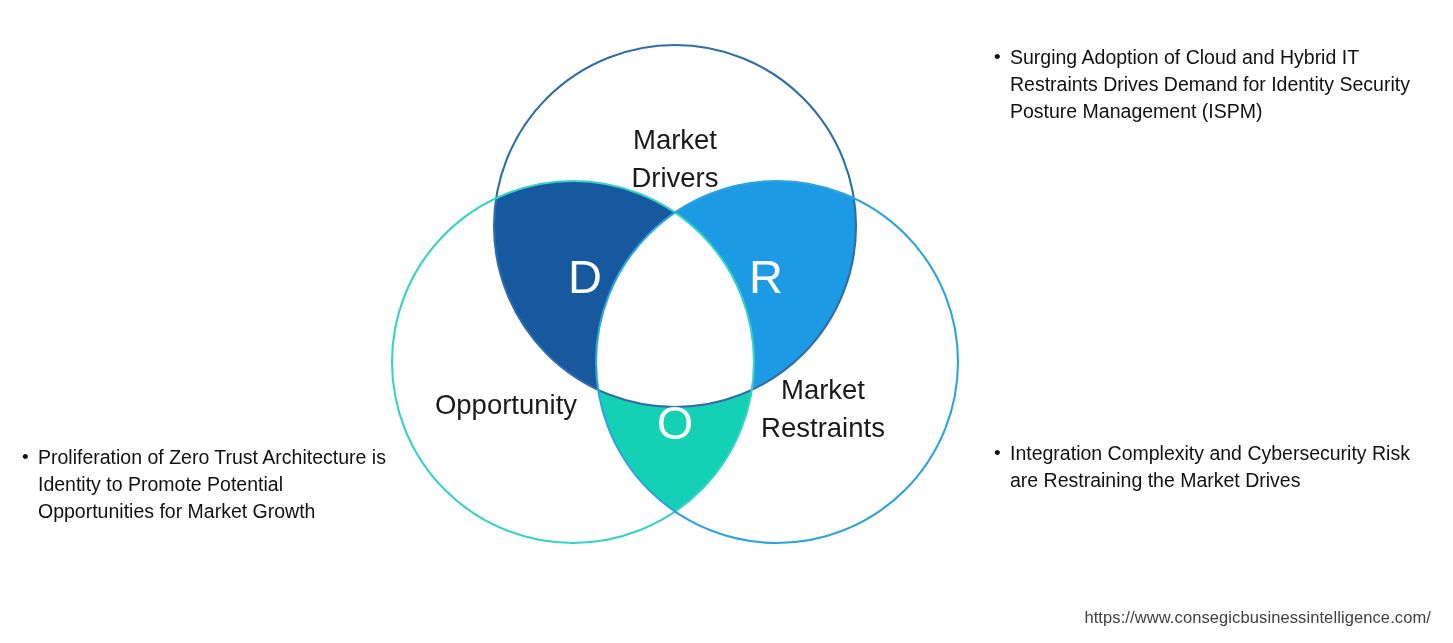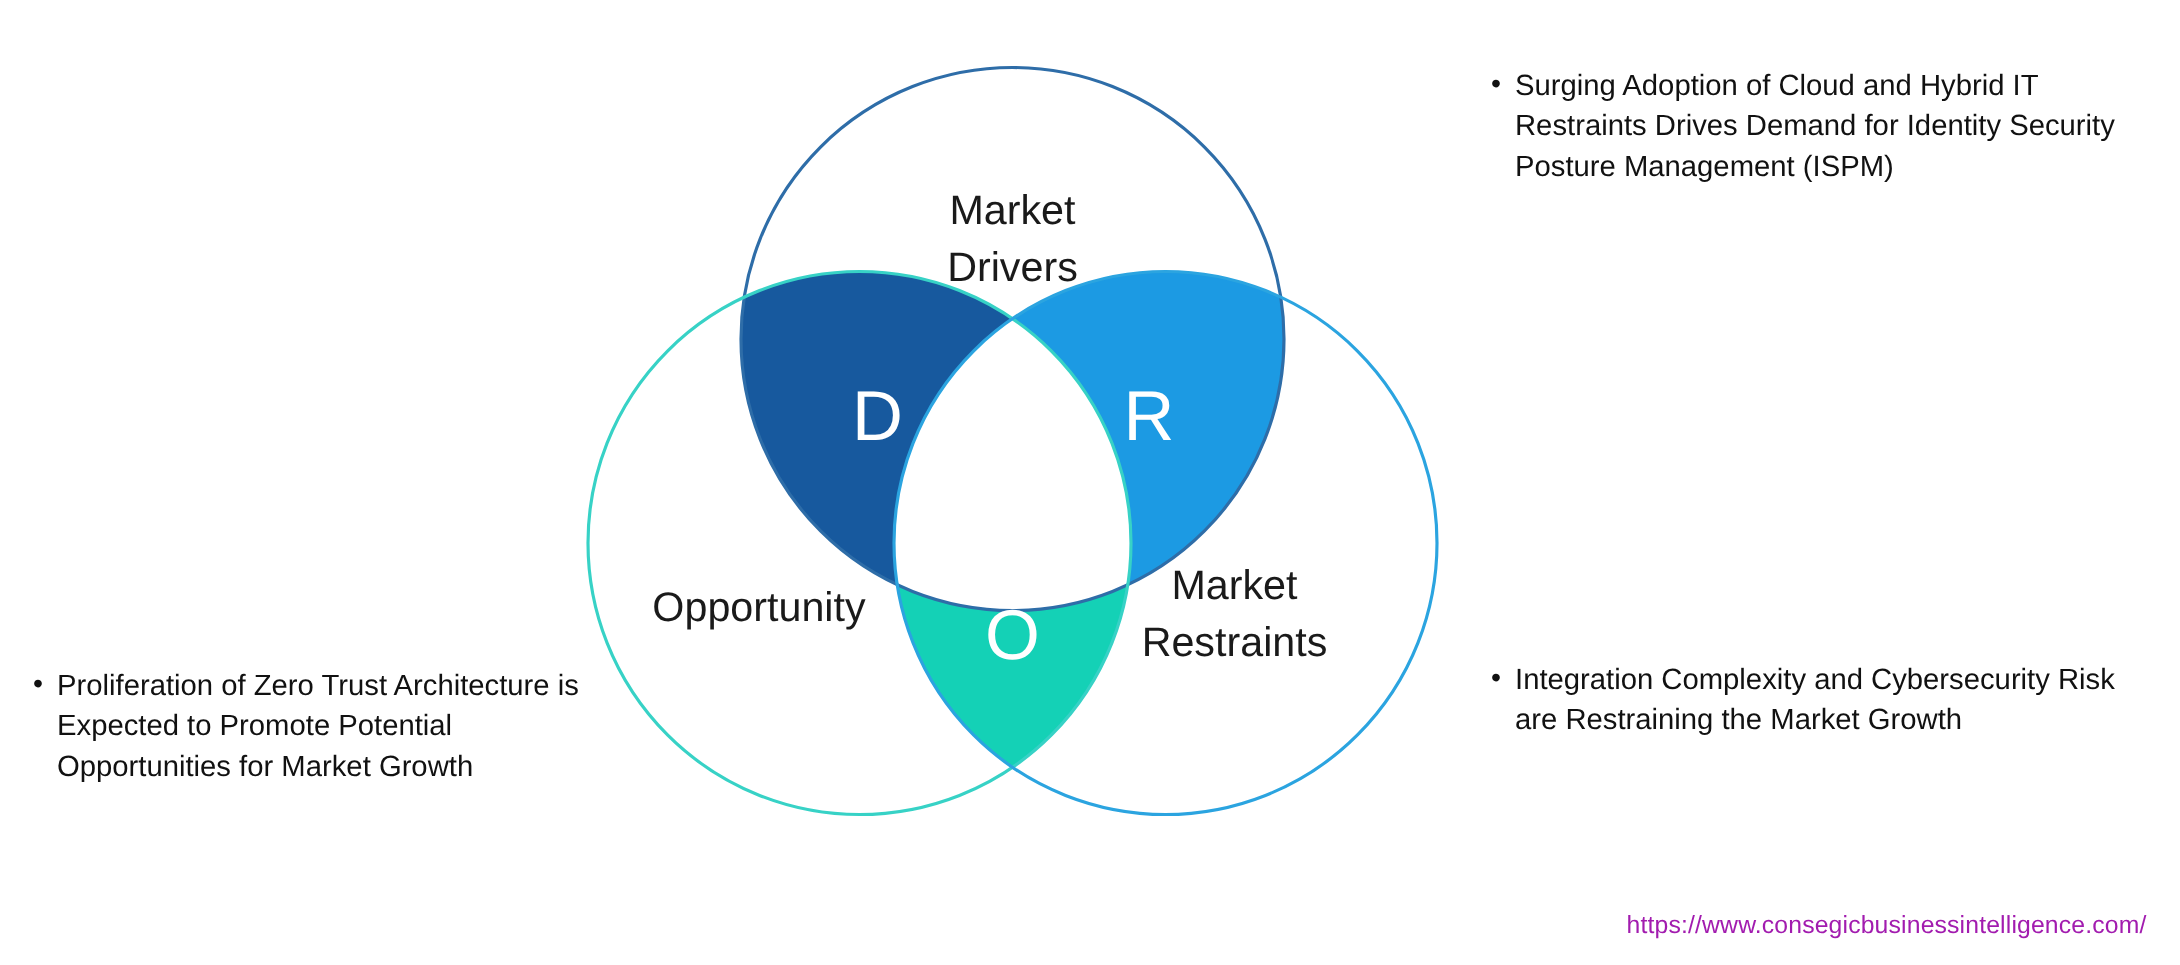"Proliferation of Zero Trust Architecture" span.bullet-text { text: Expected -> Identity }
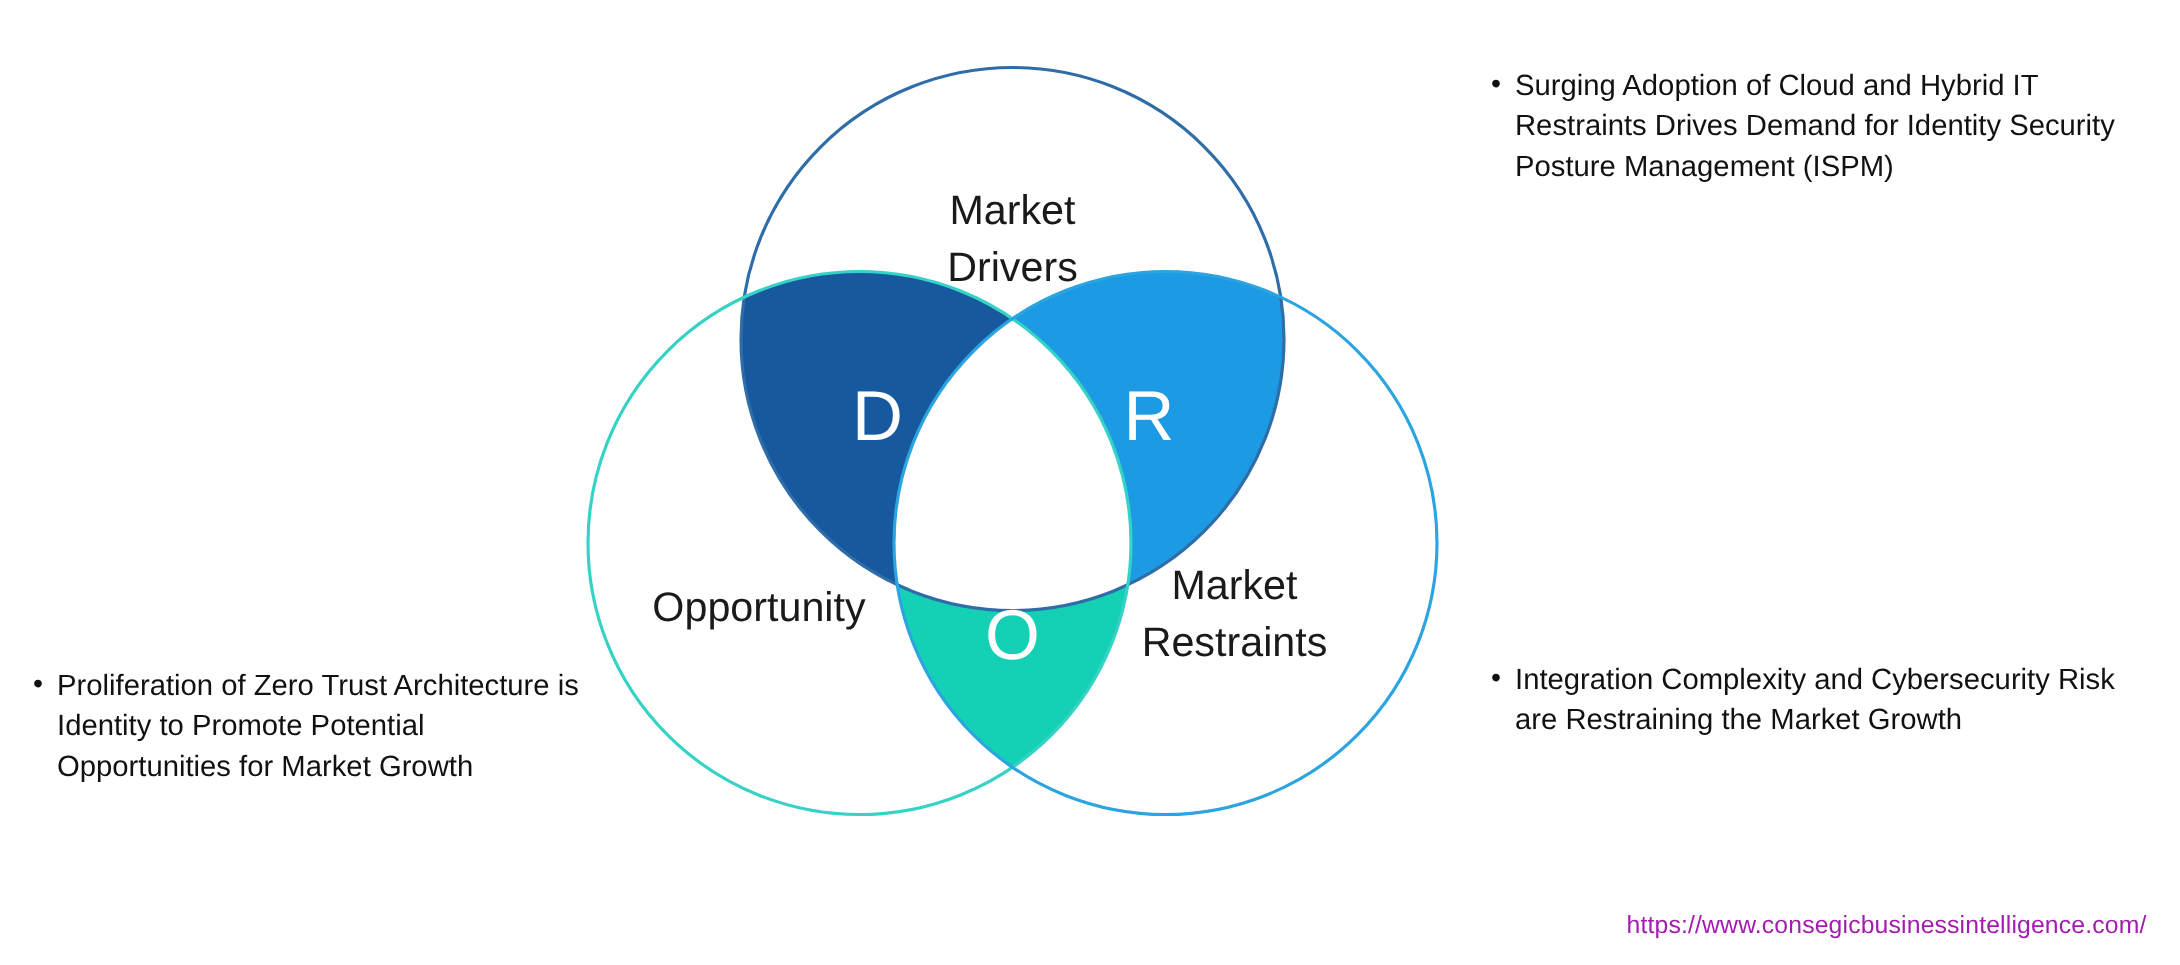"Integration Complexity and Cybersecurity" span.bullet-text { text: Growth -> Drives }
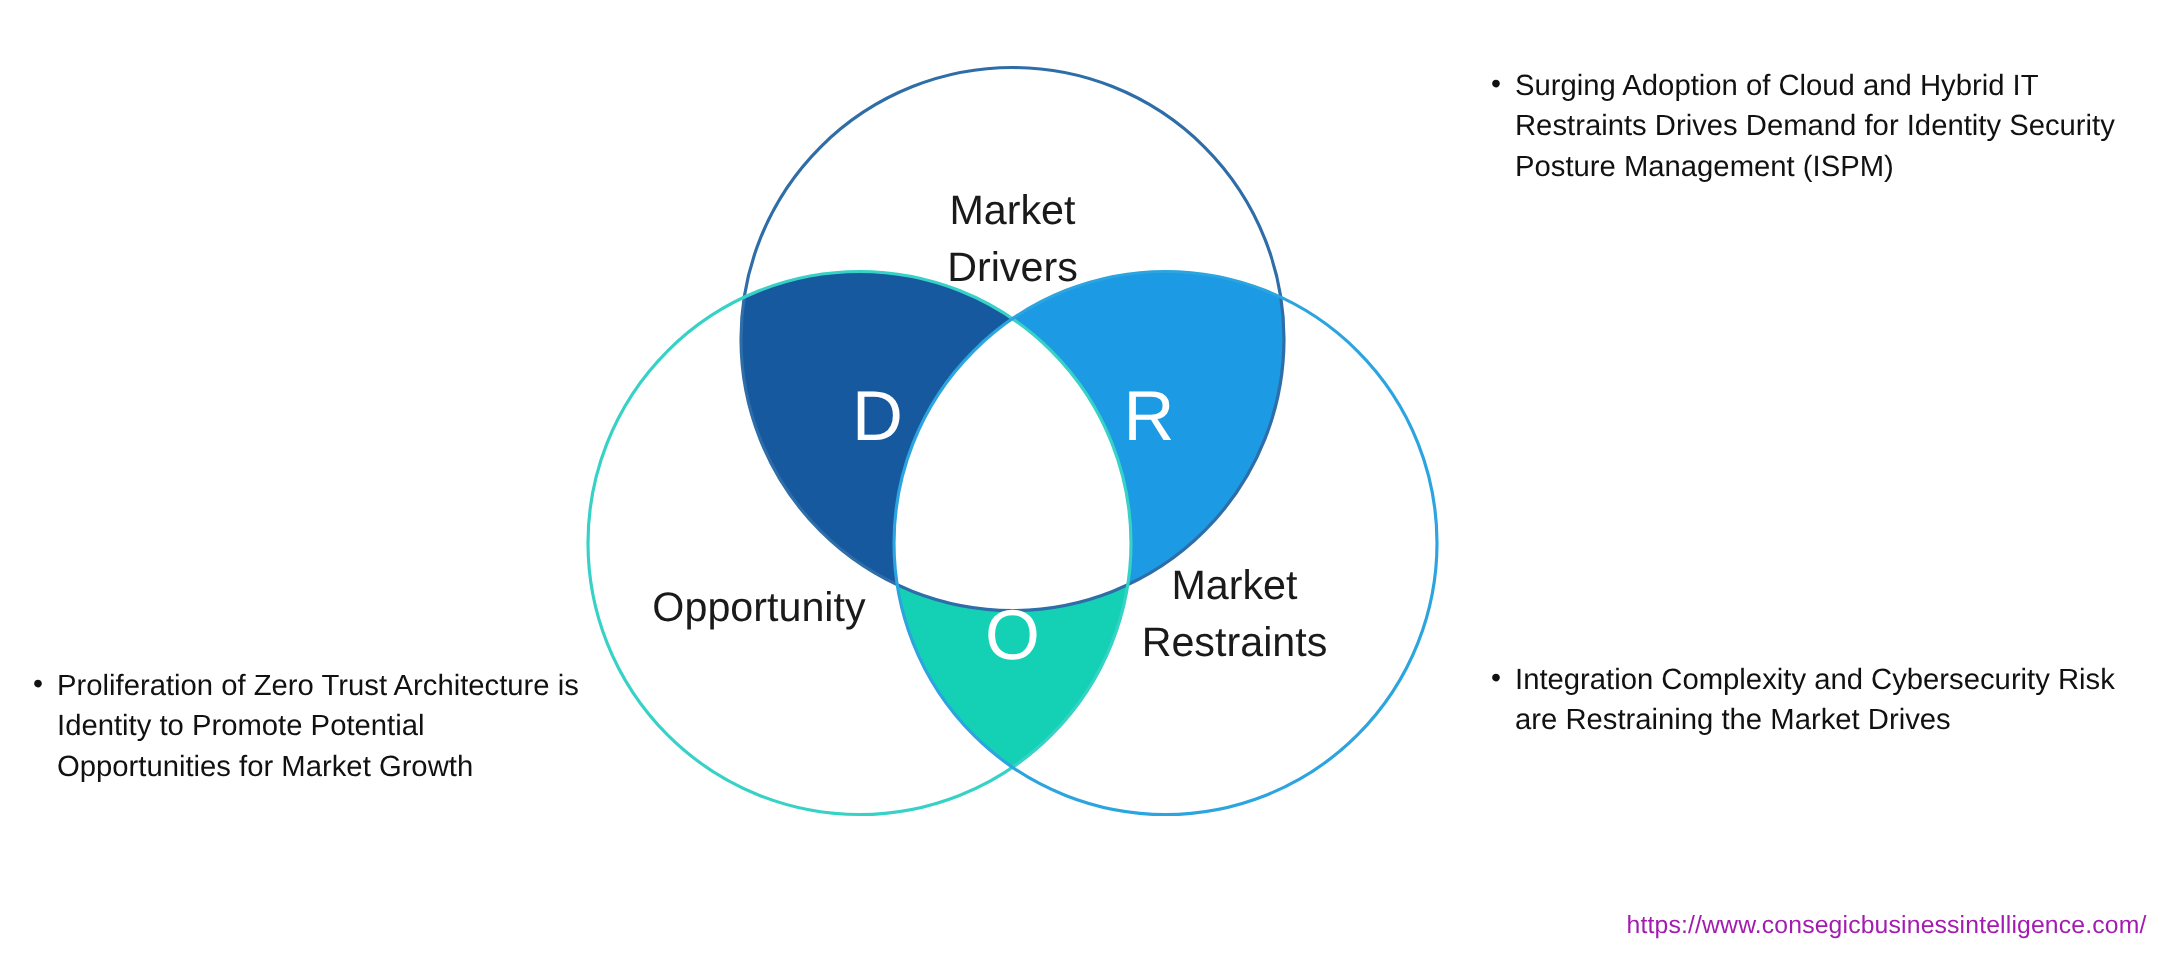"https://www.consegicbusinessintelligence" #source-url { color: #a21caf -> #404040 }
